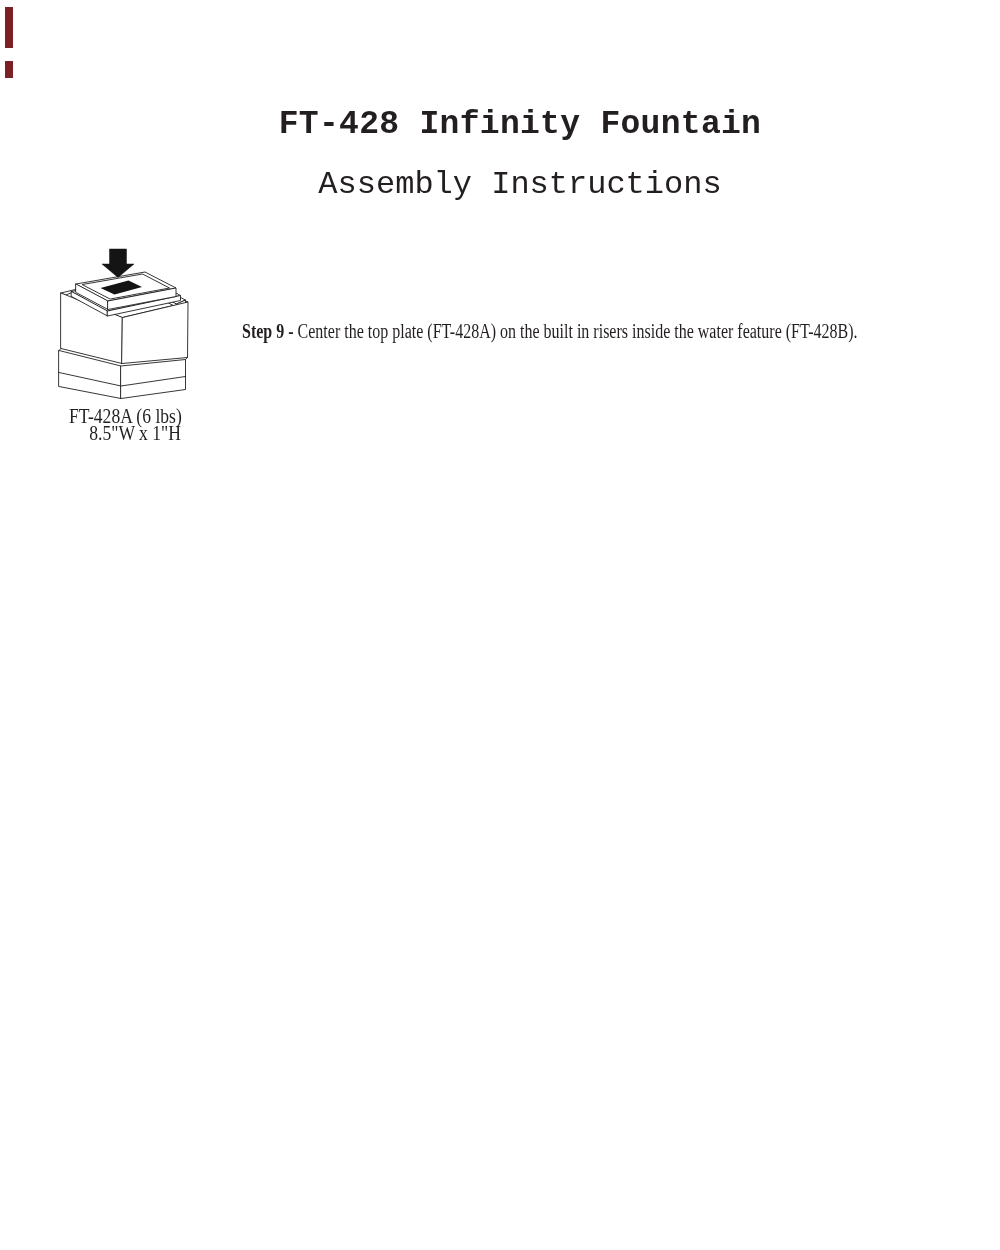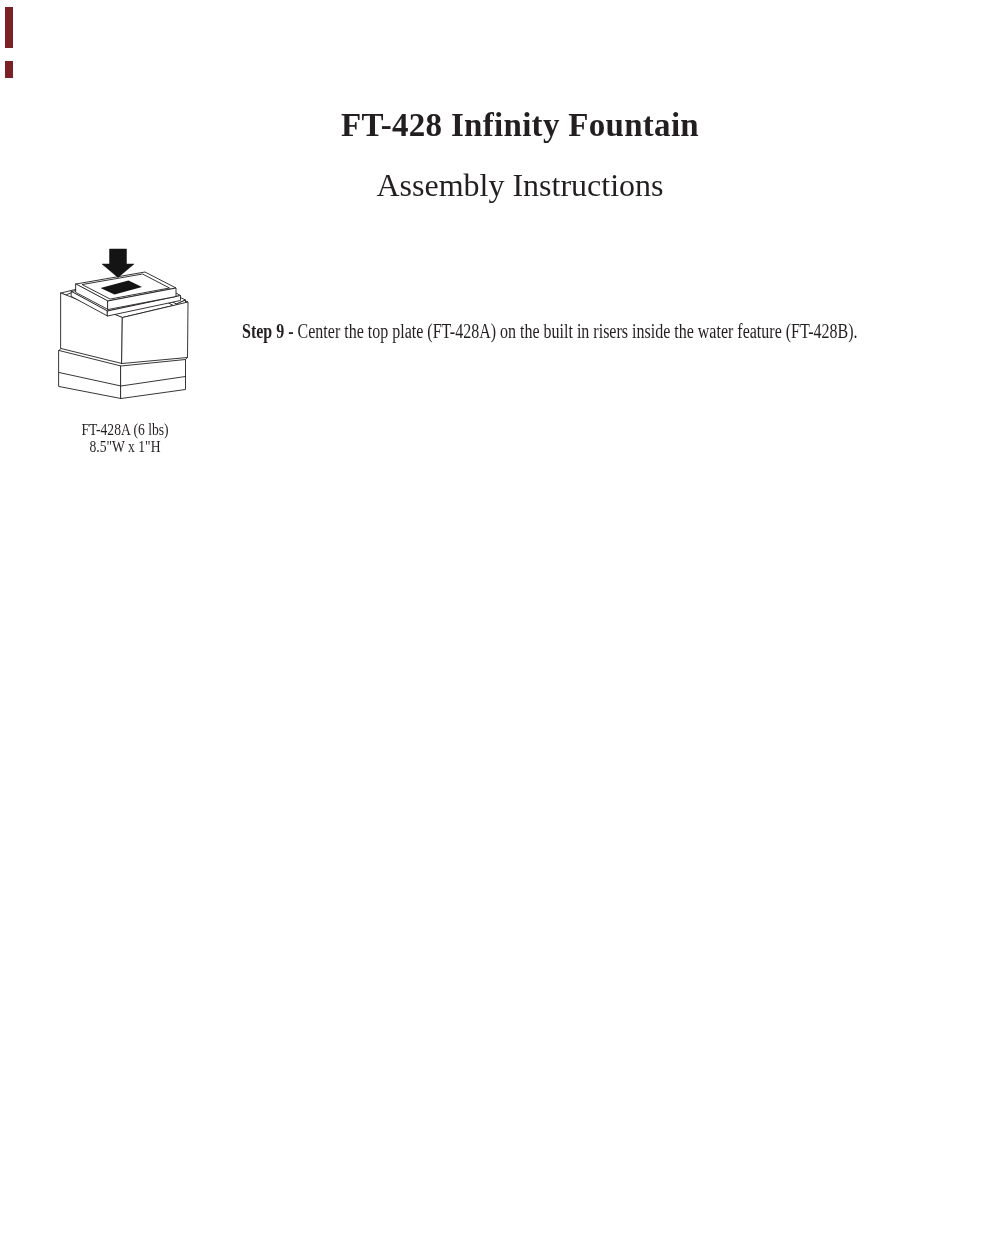"FT-428 Infinity Fountain" .title-block { font-family: Liberation Serif, serif -> Liberation Mono, monospace }
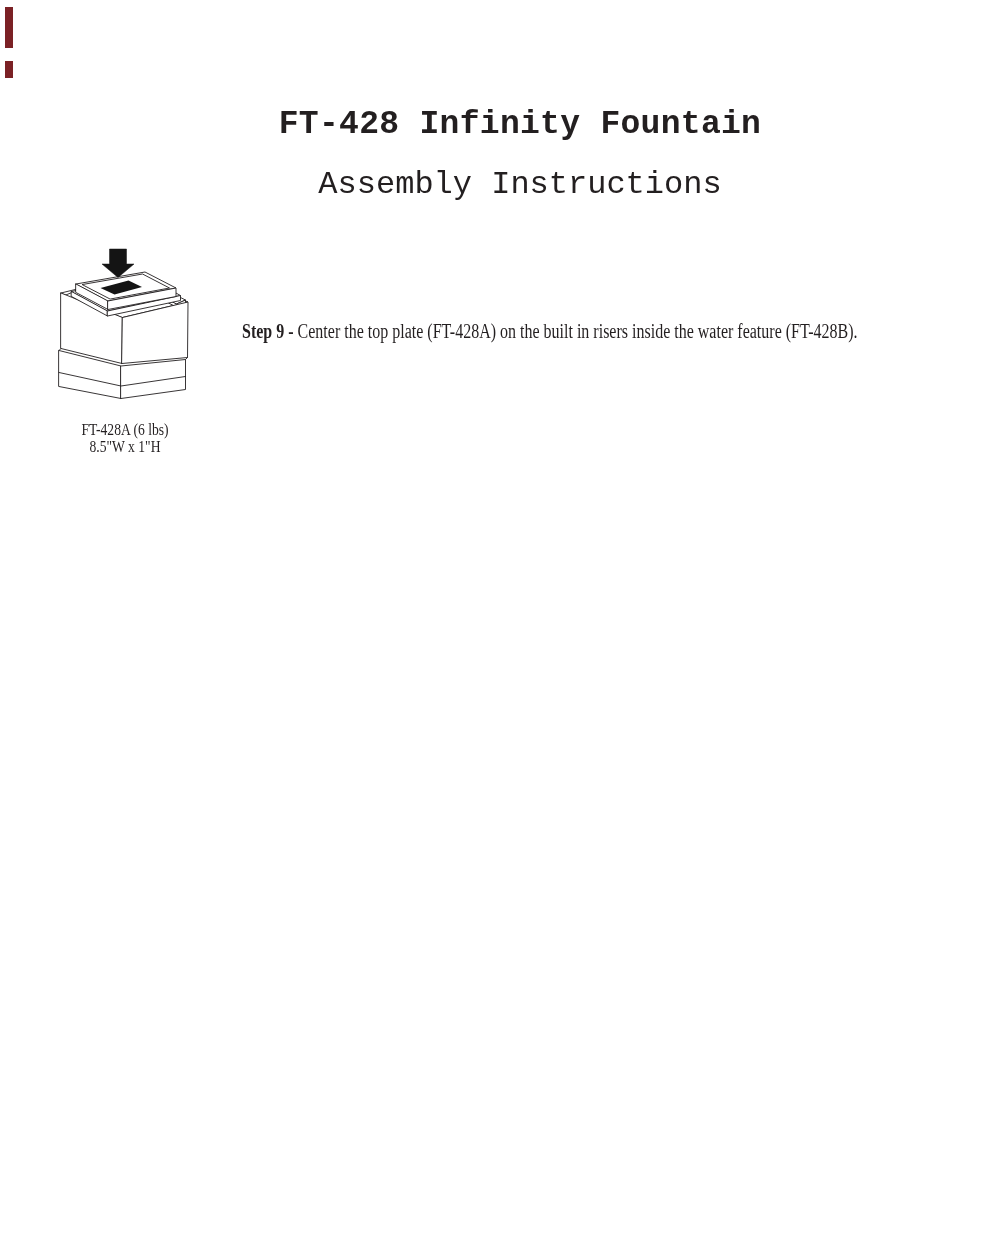"FT-428A (6 lbs)" .figure-caption { font-size: 17px -> 22px; text-align: center -> right; top: 422px -> 408px }
